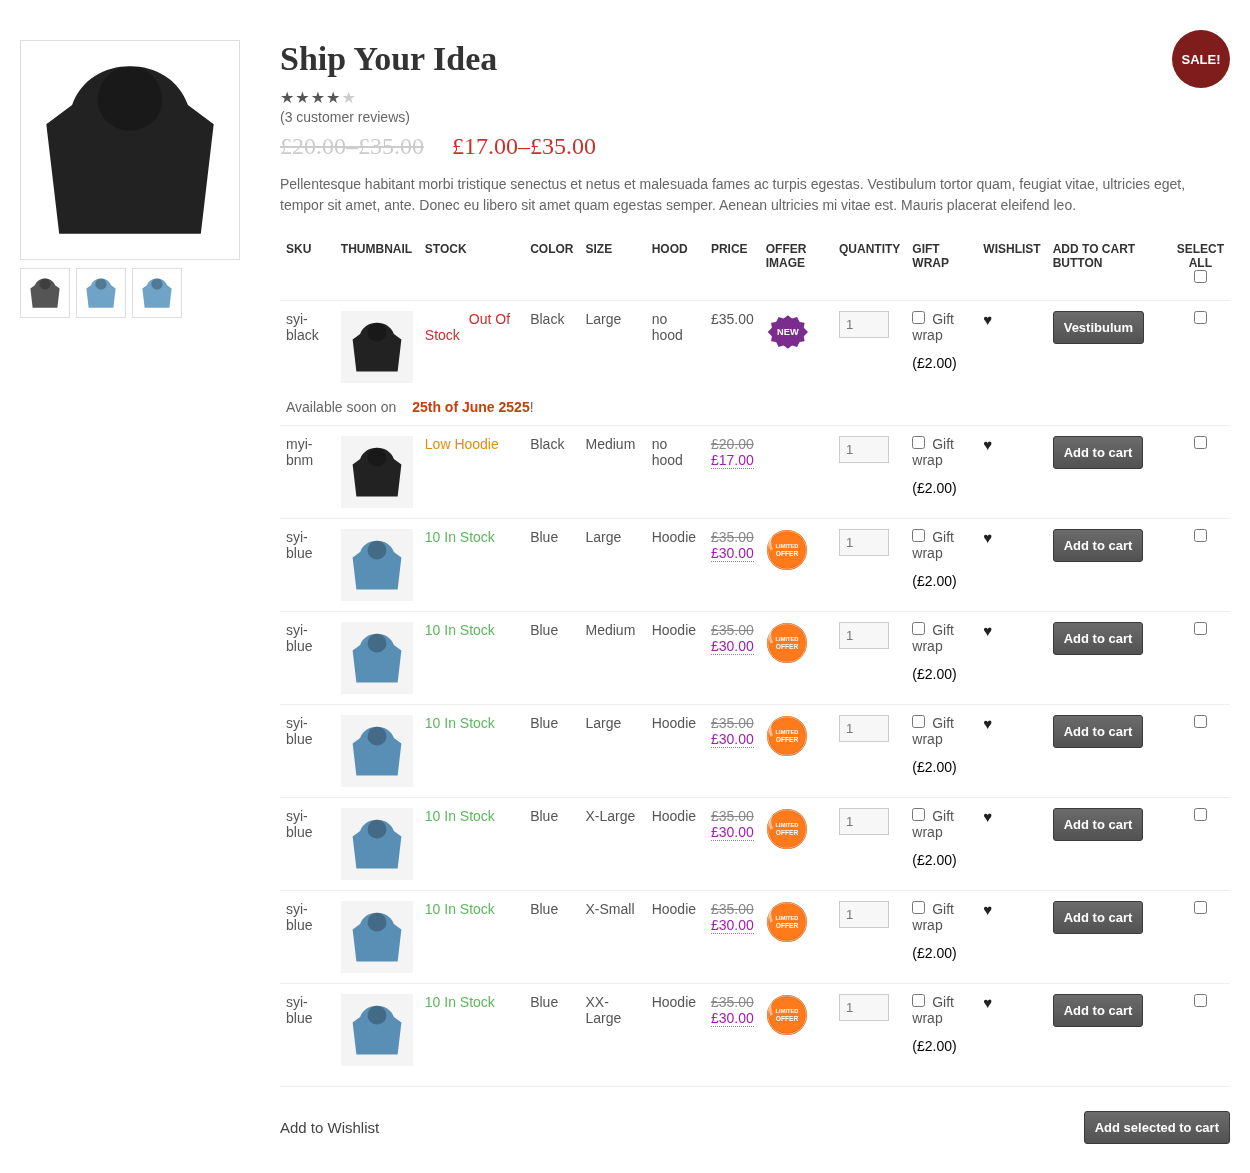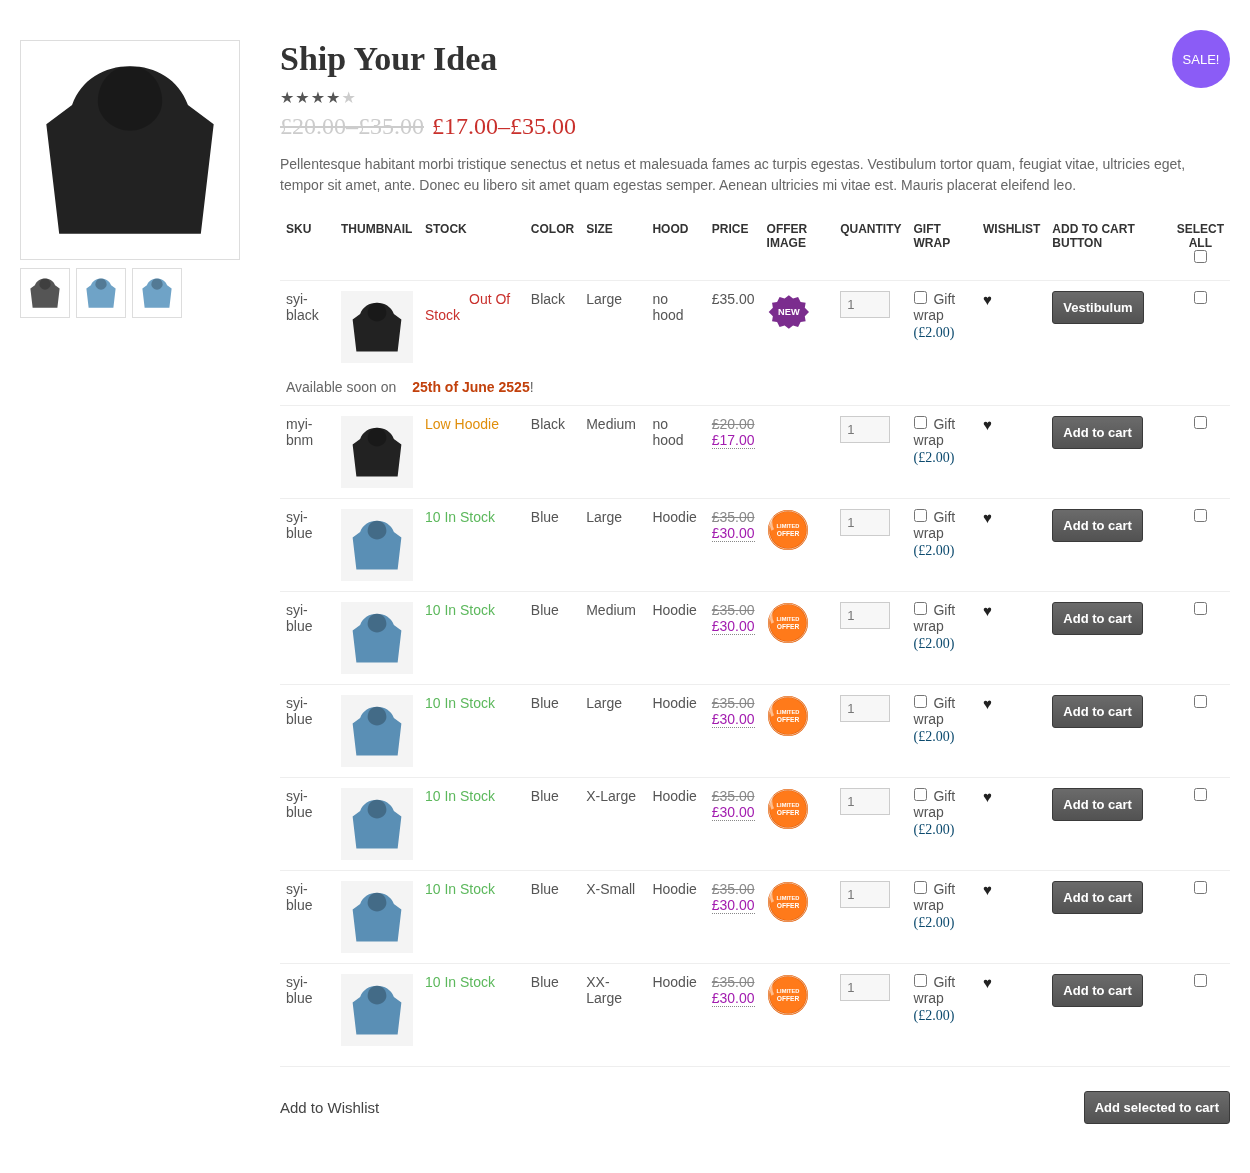"SALE!" .sale-badge { background: #8b5cf6 -> #7f1d1d; font-weight: 400 -> 700 }
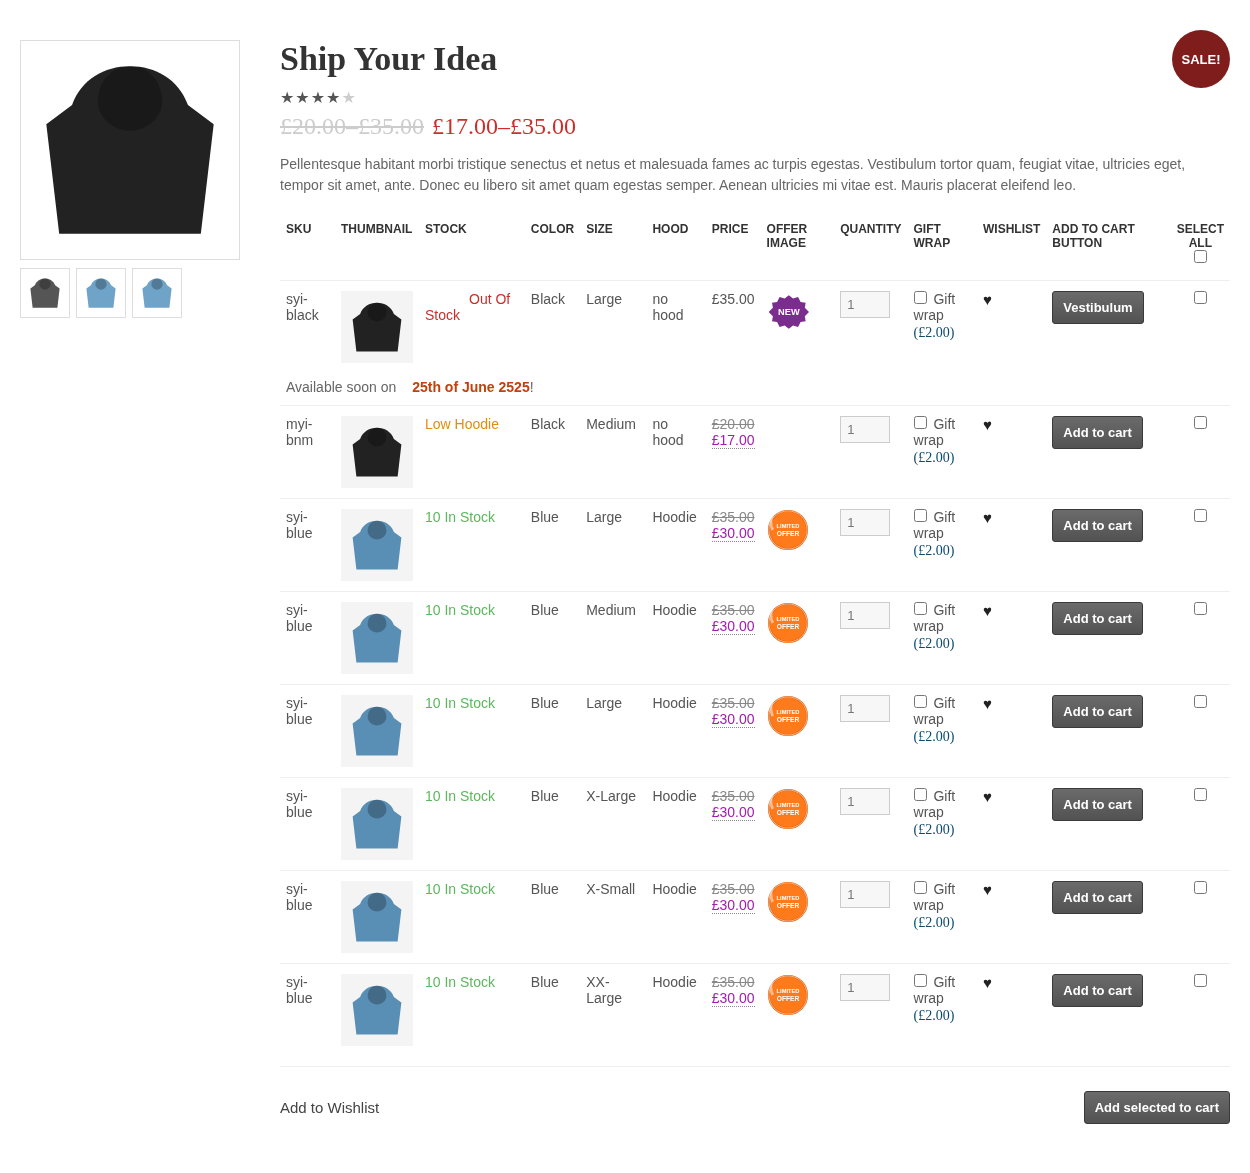"(3 customer reviews)" div.reviews { html: none -> <div>(3 customer reviews)</div> }
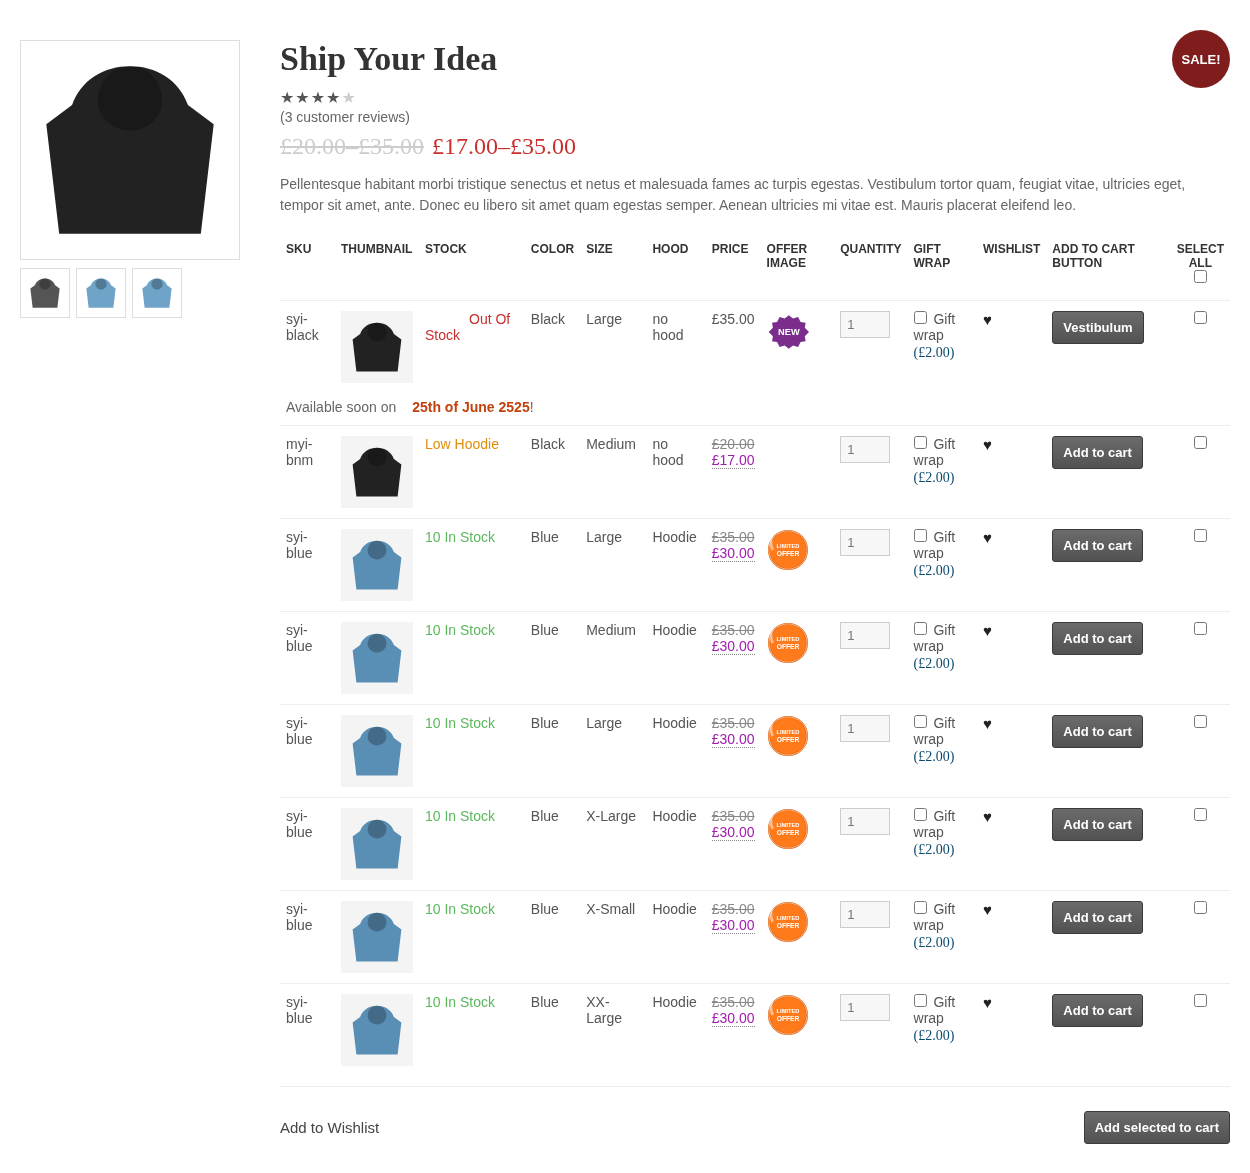"£20.00–£35.00" .price-line { gap: 8px -> 28px }
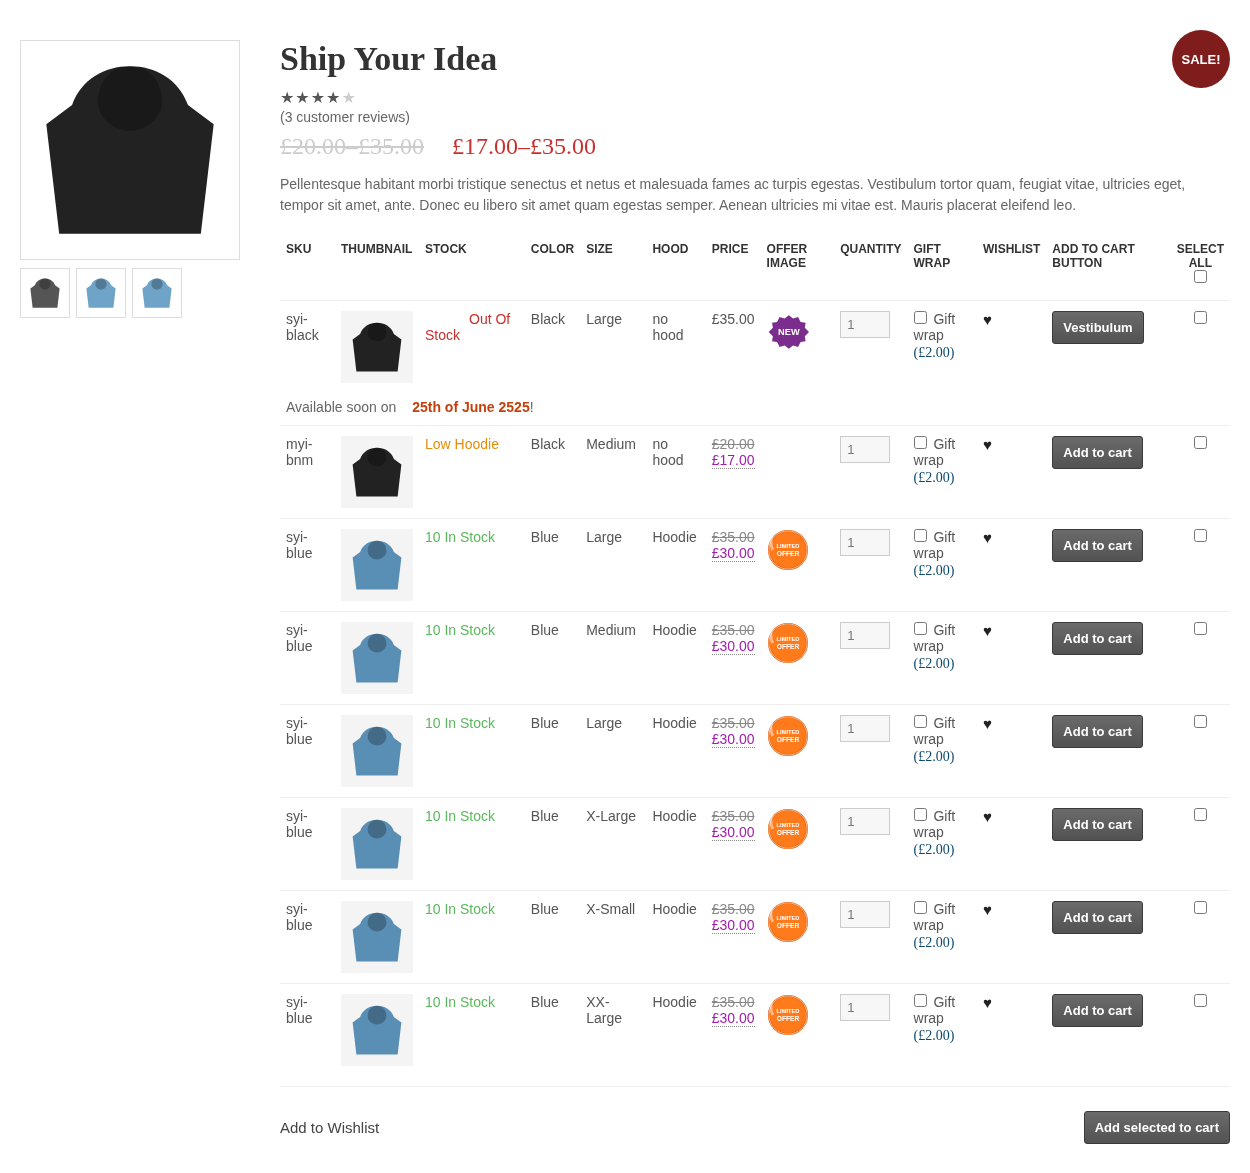"(£2.00)" .gift-price { color: #0c4a6e -> #000000; font-family: Liberation Serif, serif -> none; margin-top: 2px -> 12px }
